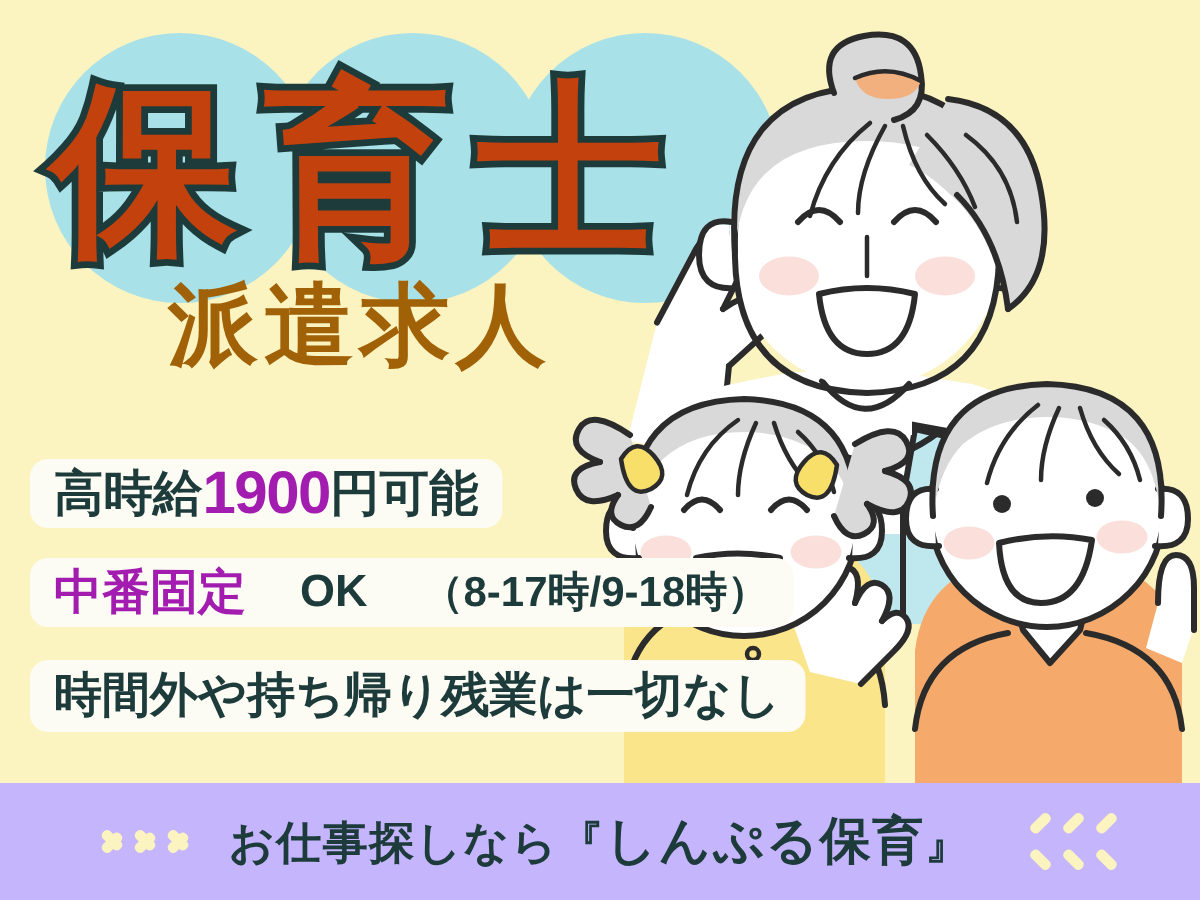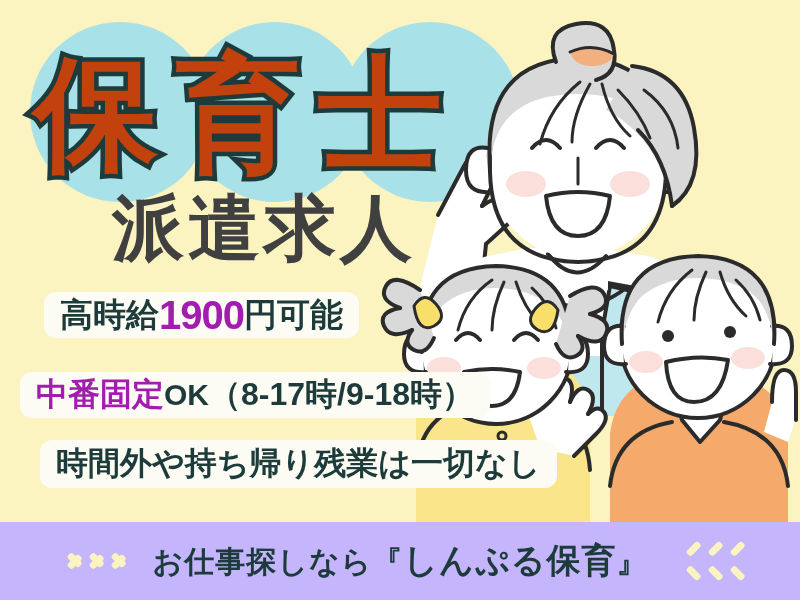"派遣求人" #subhead { color: #404040 -> #a16207; font-family: none -> Liberation Mono, monospace; font-size: 72px -> 60px }
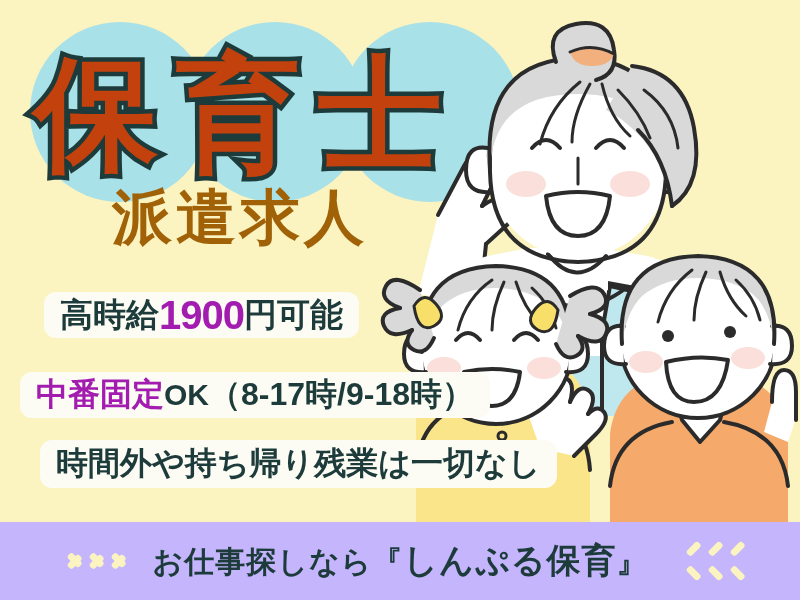"高時給" #badge-0 { margin-left: 24px -> none; top: 292px -> 306px }
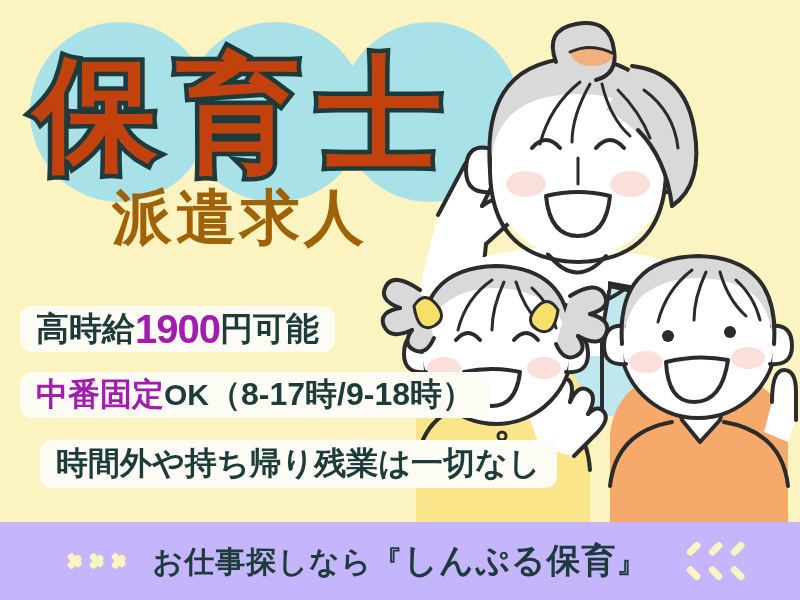"中番固定" #badge-1 { gap: none -> 36px }
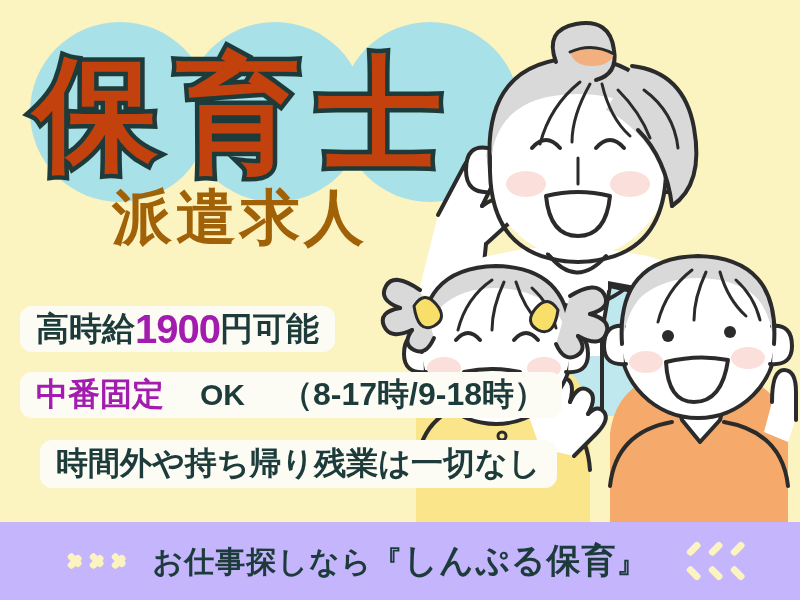"（8-17時/9-18時）" #badge-1 .b-small { font-size: 32px -> 28px }
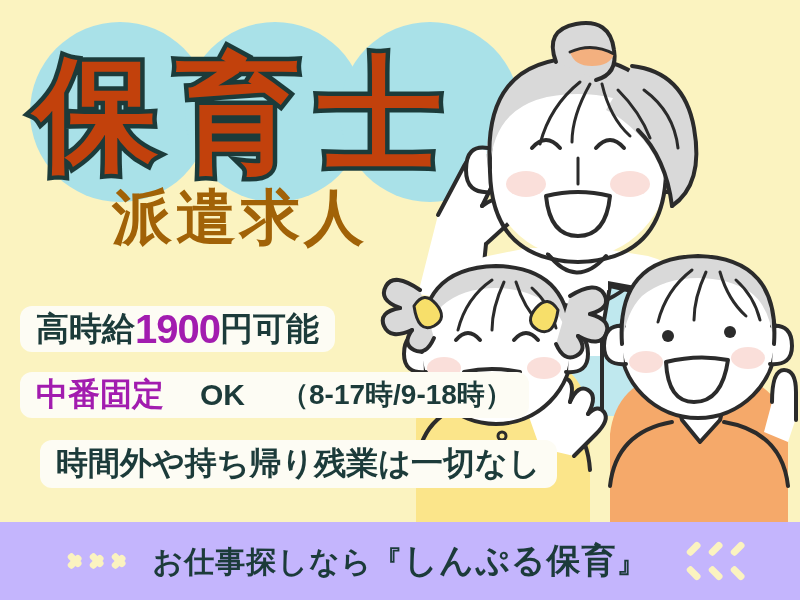"時間外や持ち帰り残業は一切なし" #badge-2 { margin-left: 20px -> none }
